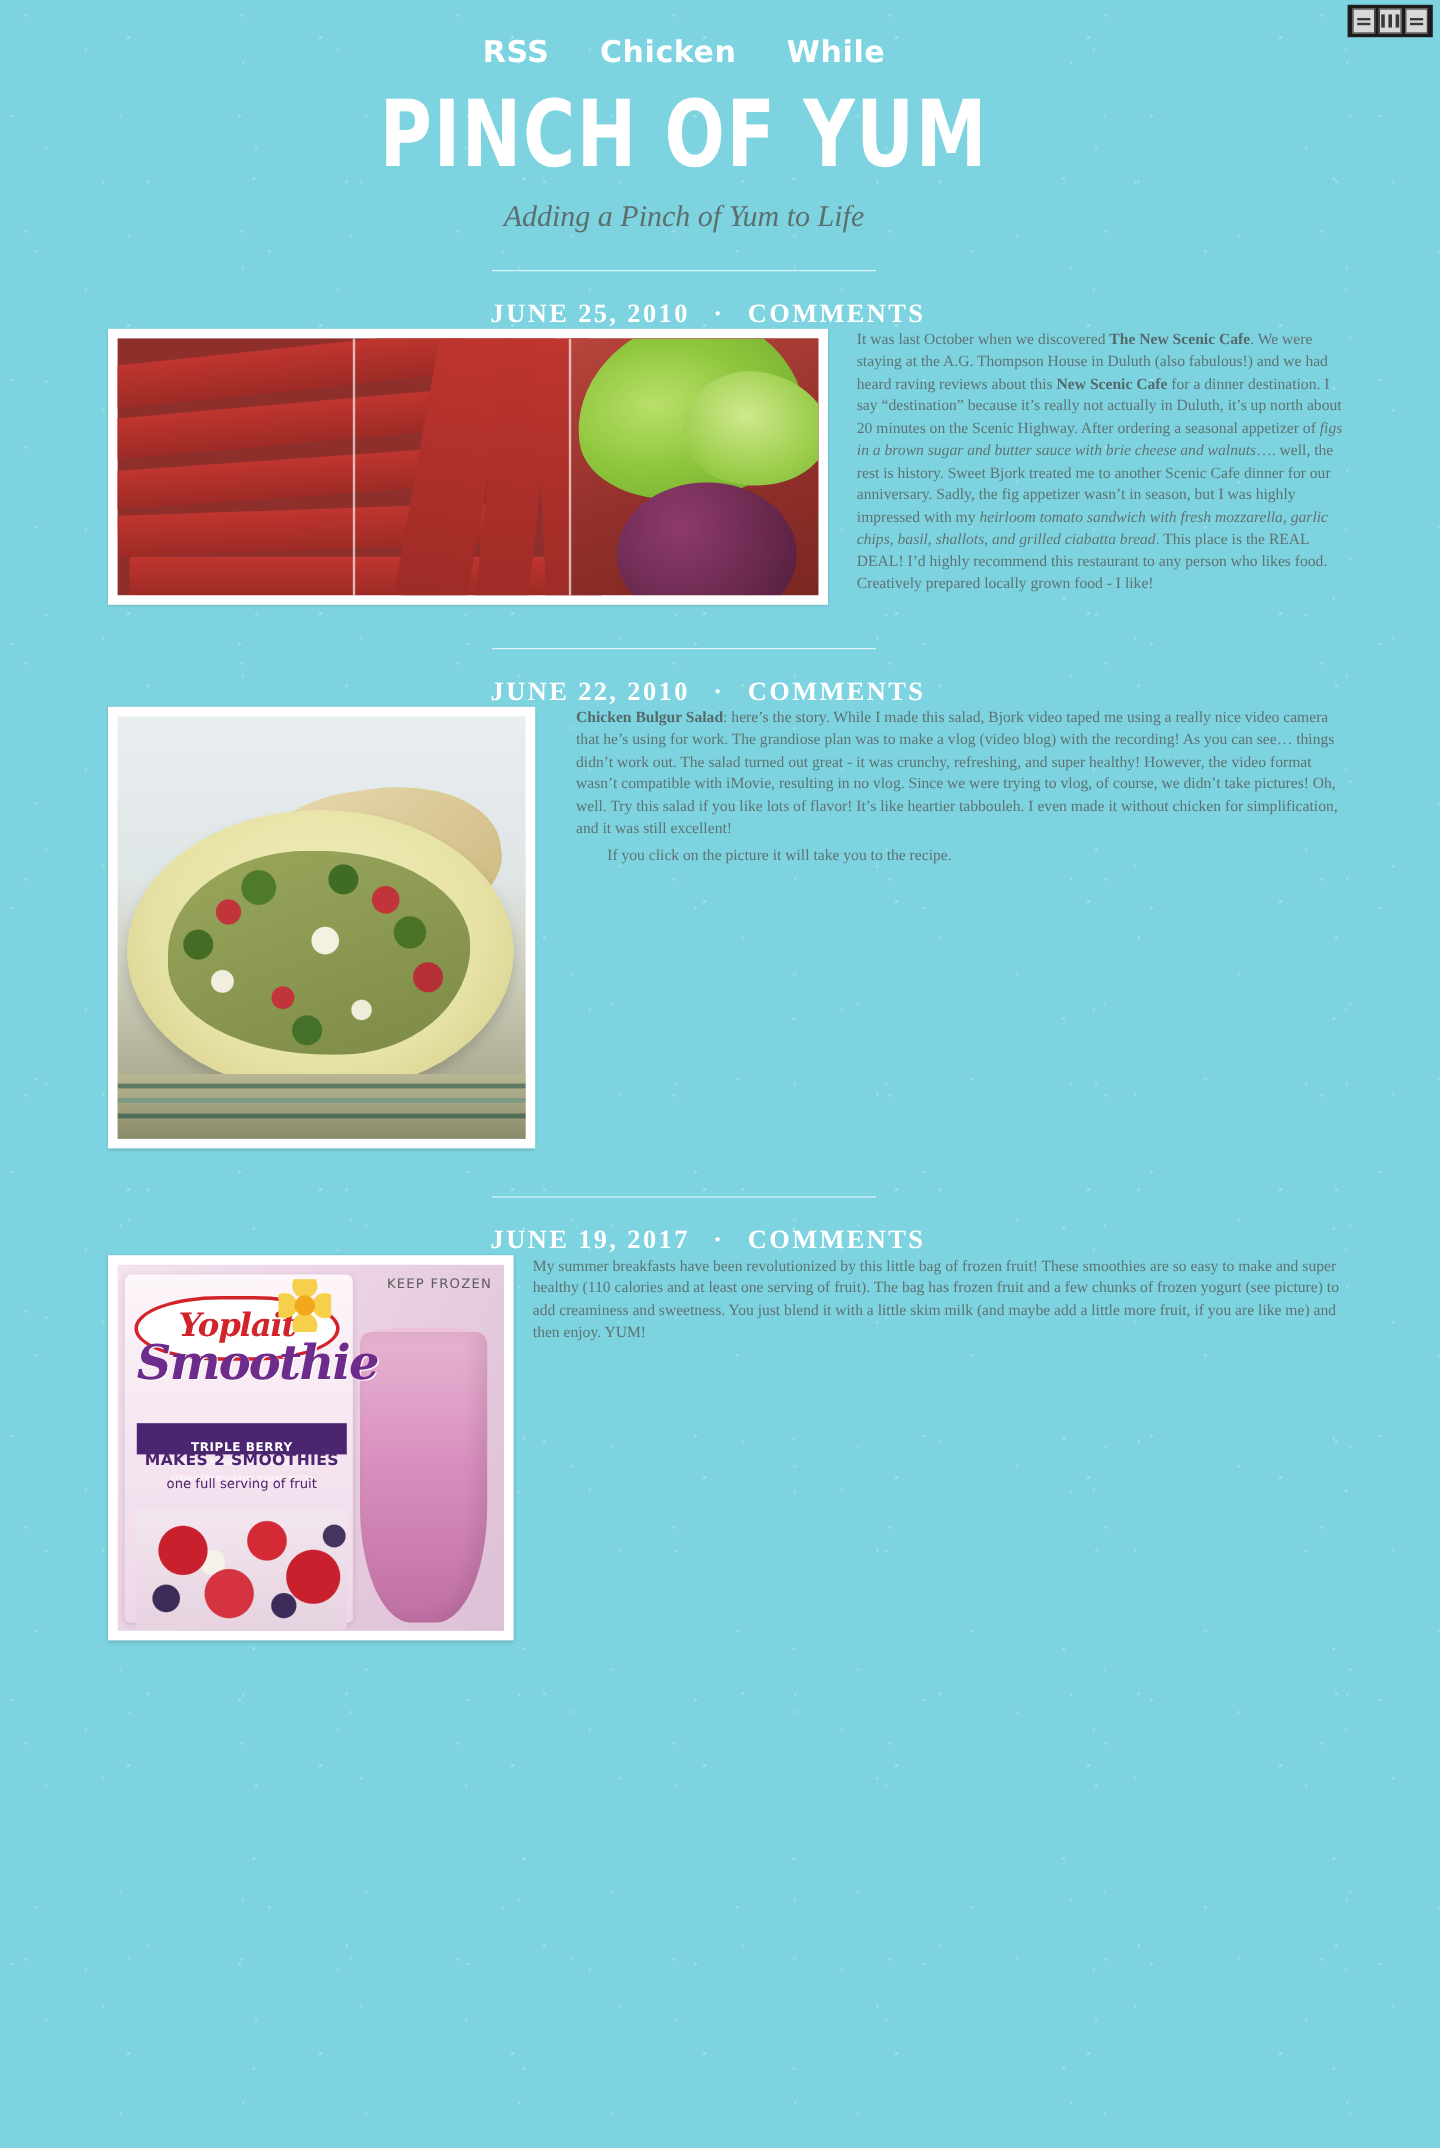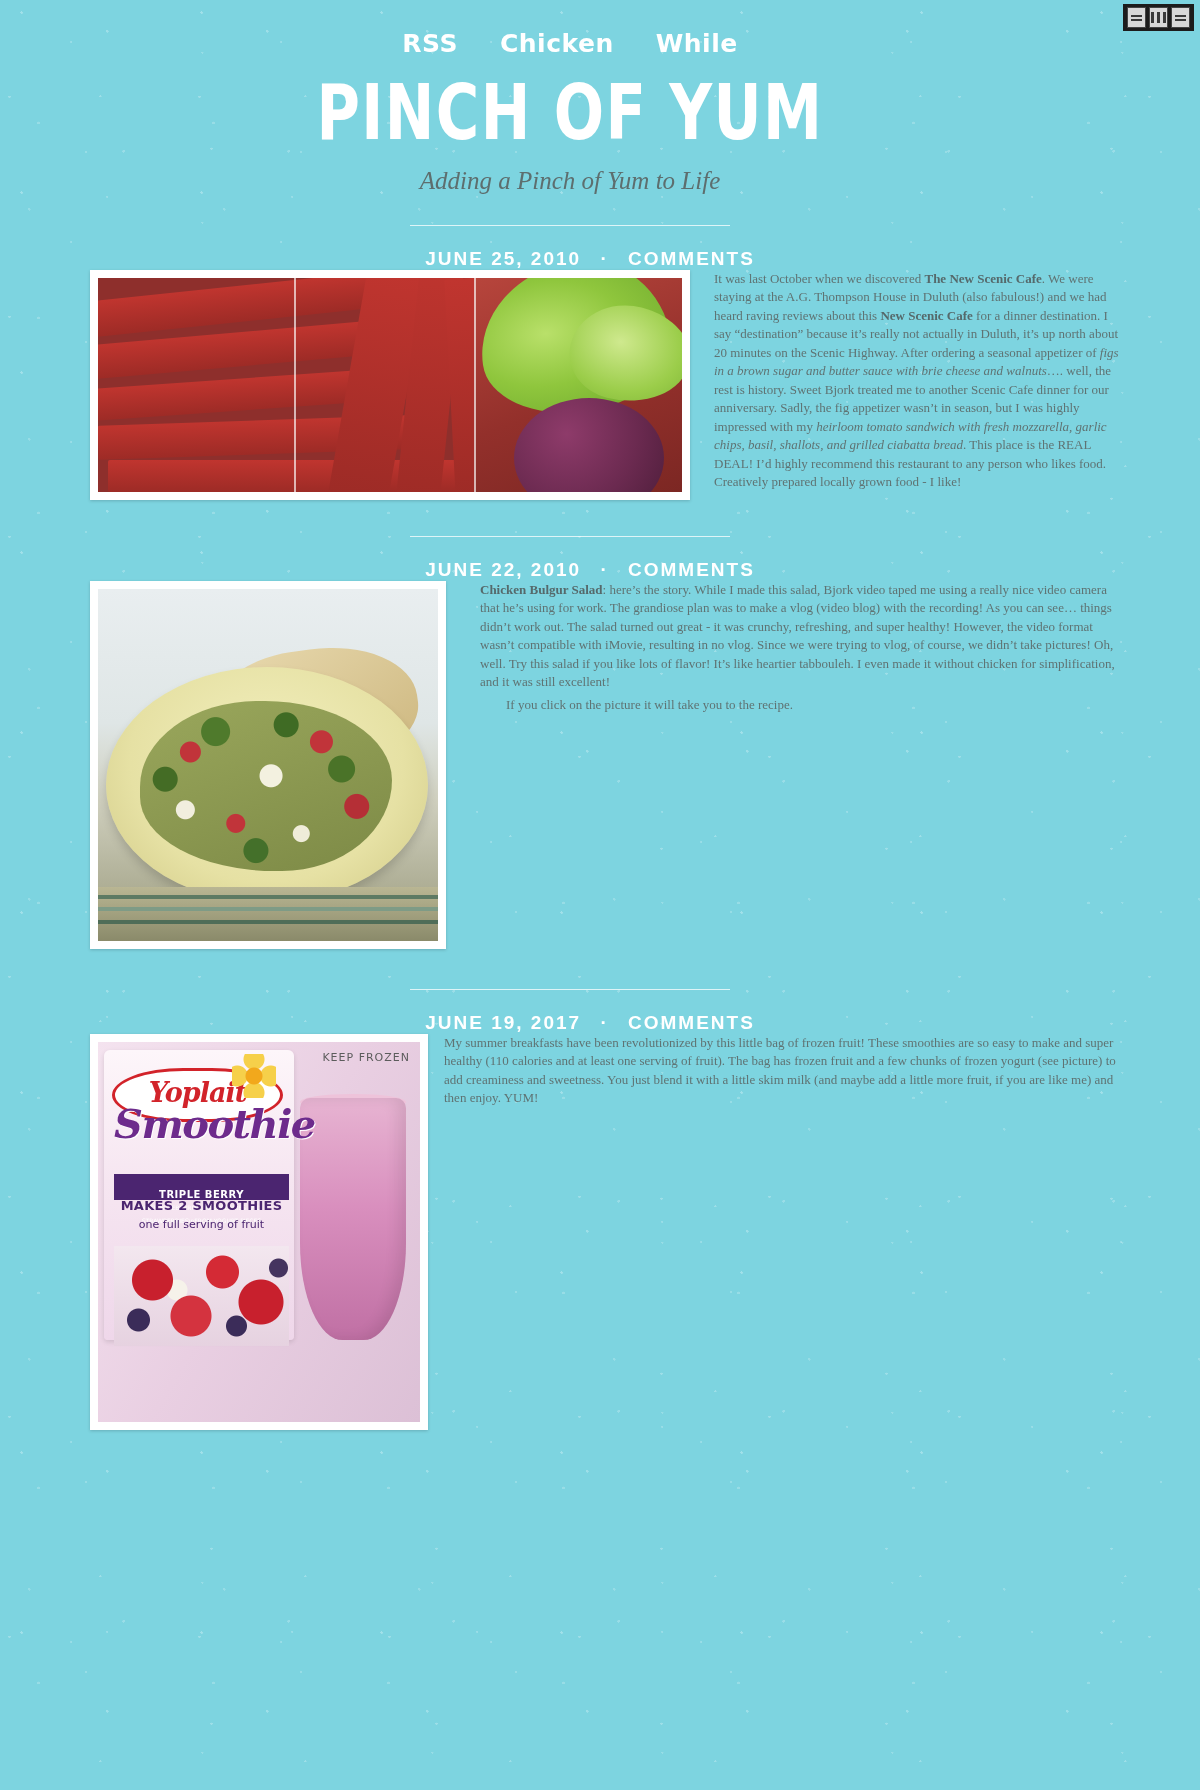"JUNE 25, 2010 · COMMENTS" .post-meta { font-family: Liberation Sans, sans-serif -> Liberation Serif, serif; font-size: 19px -> 22px }
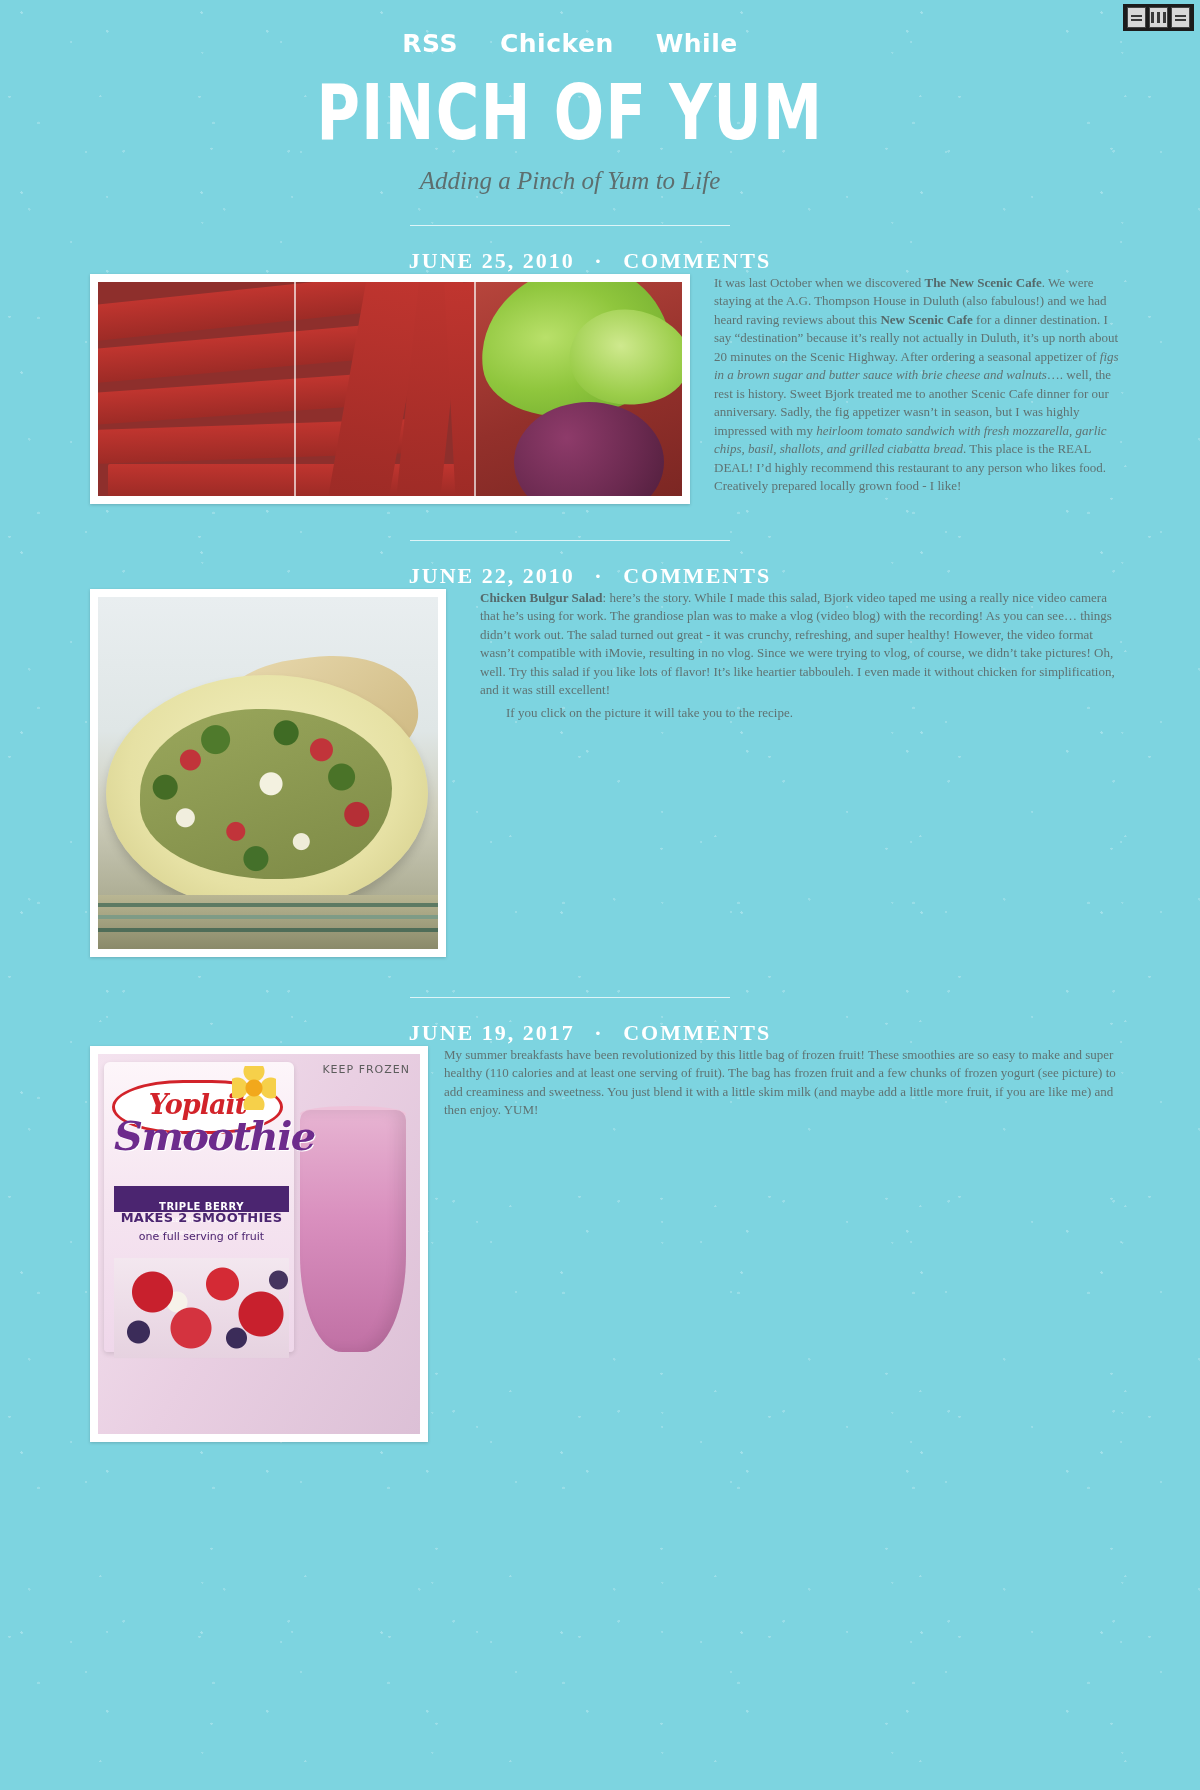"KEEP FROZEN" .img-smoothie { height: 380px -> 305px }
